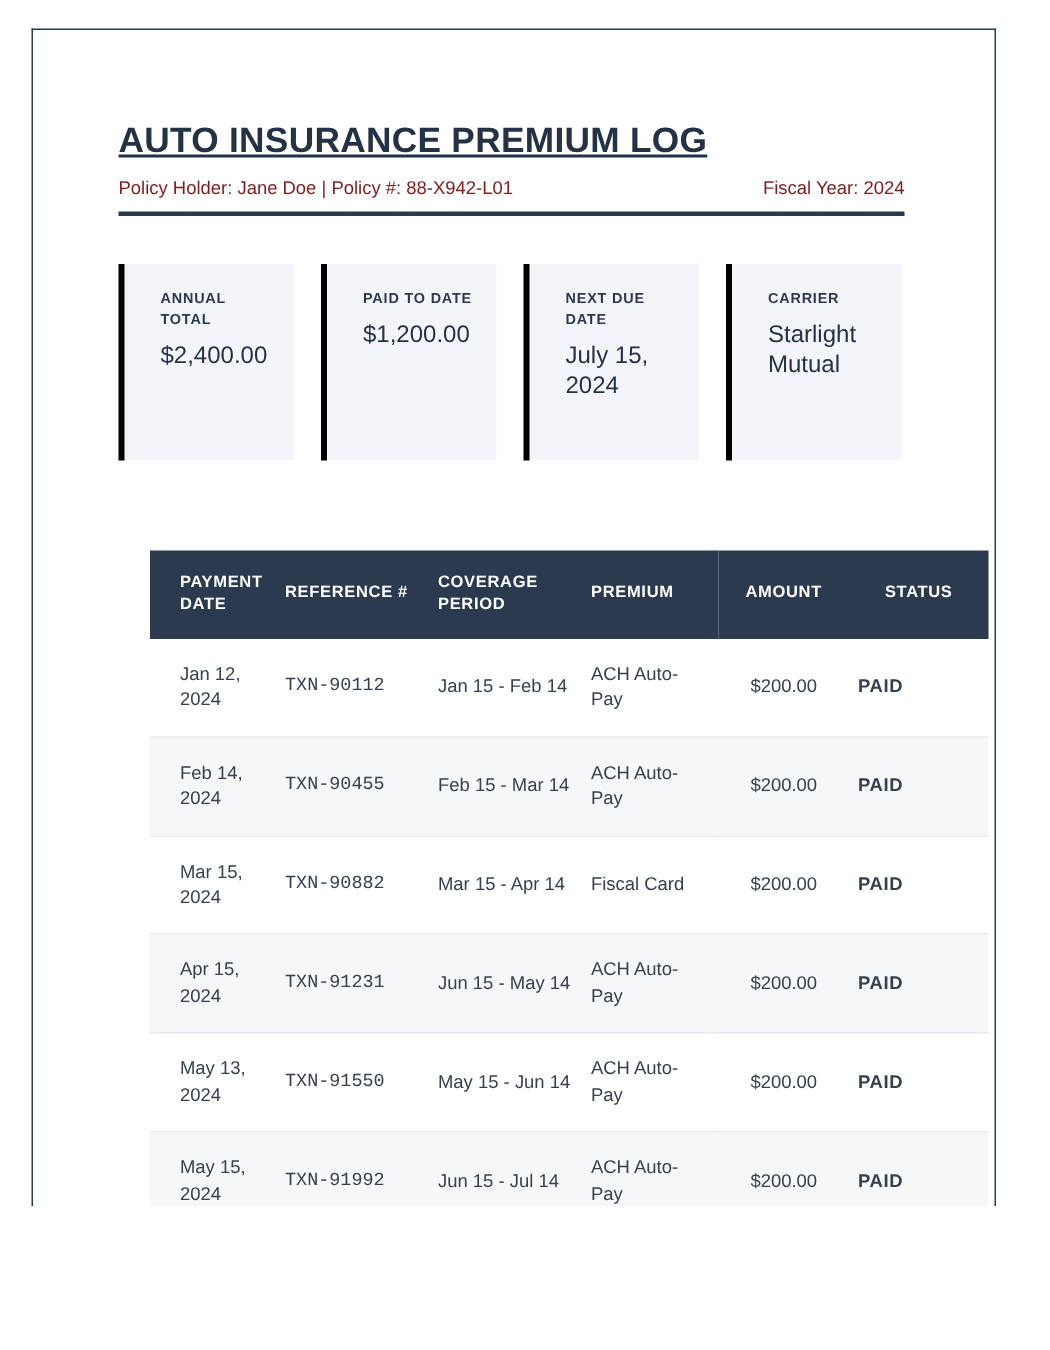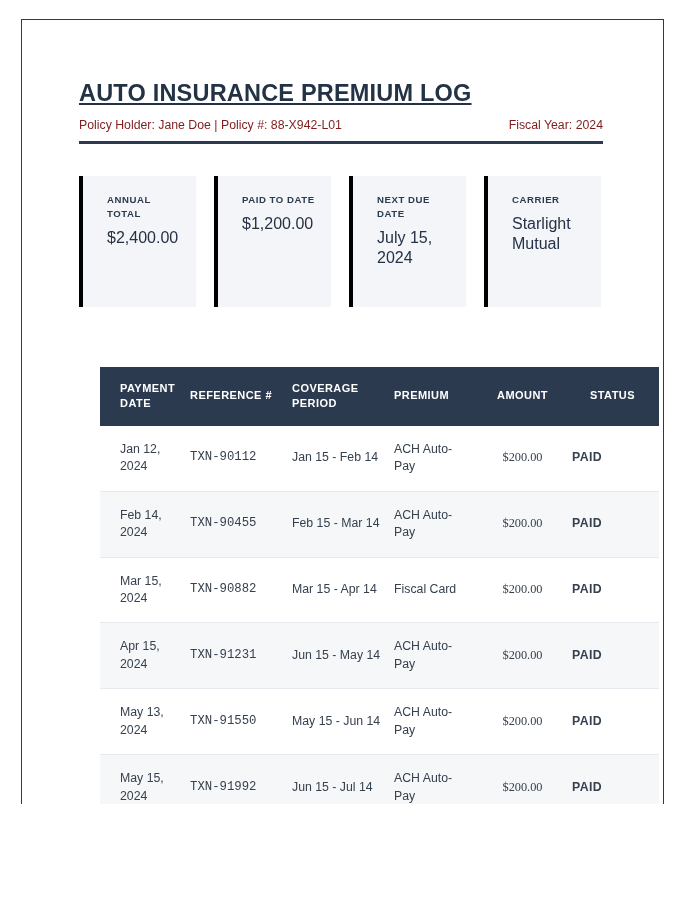"$200.00" td.amount { font-family: Liberation Serif, serif -> Liberation Sans, sans-serif }
